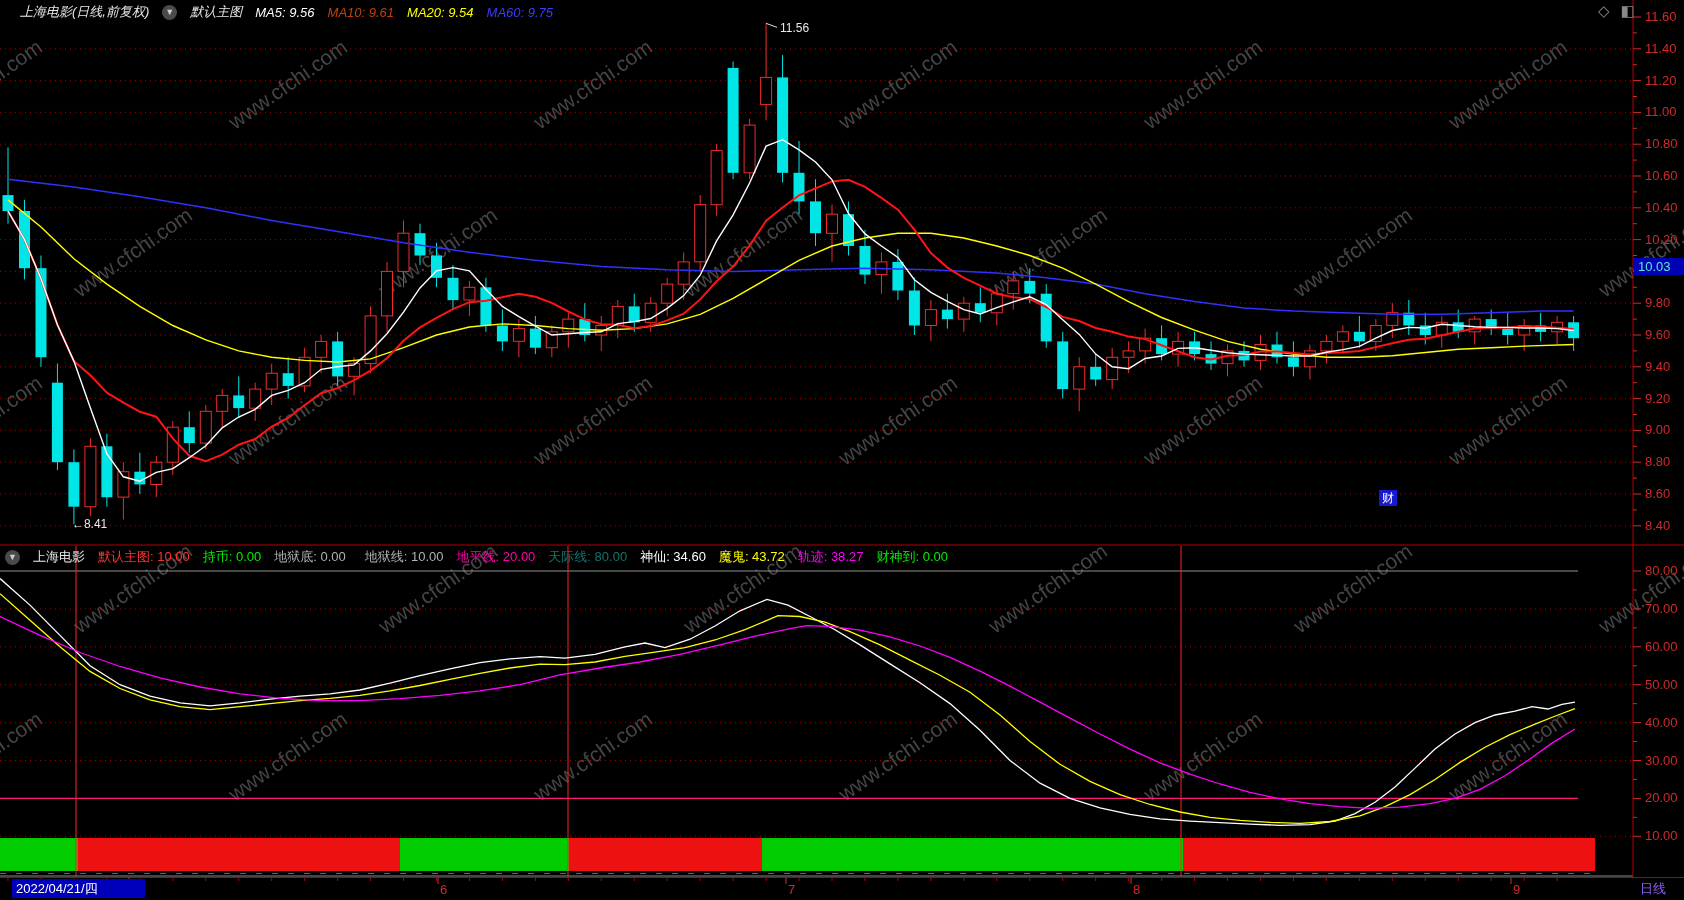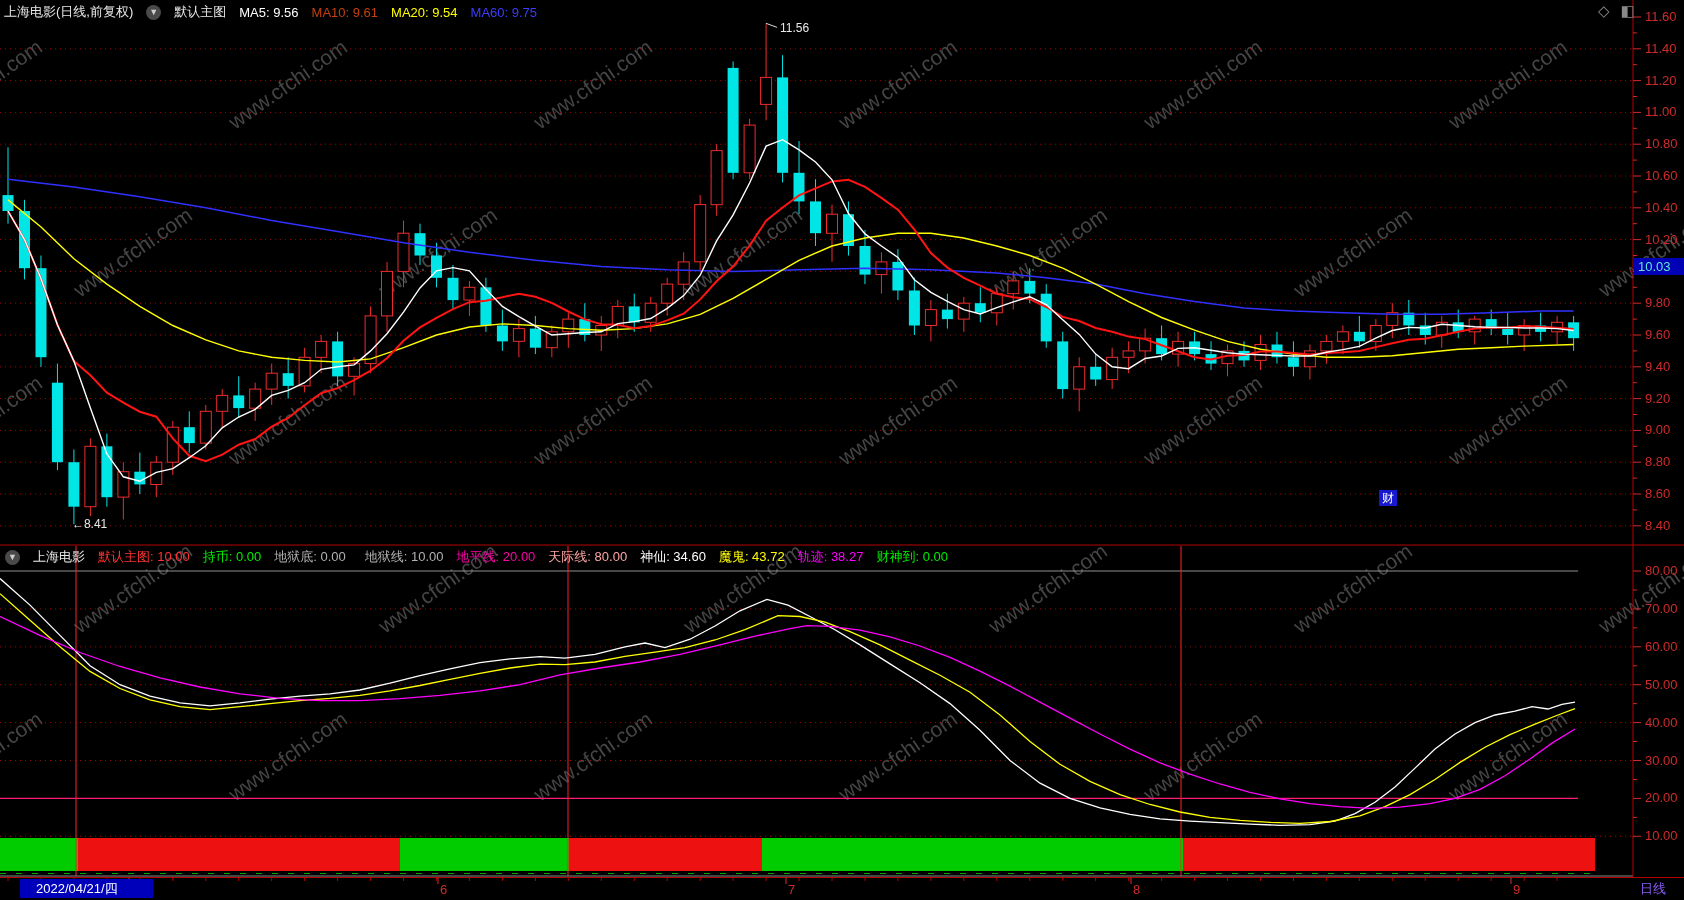"上海电影(日线,前复权)" .hdr { font-style: none -> italic; padding-left: 4px -> 20px }
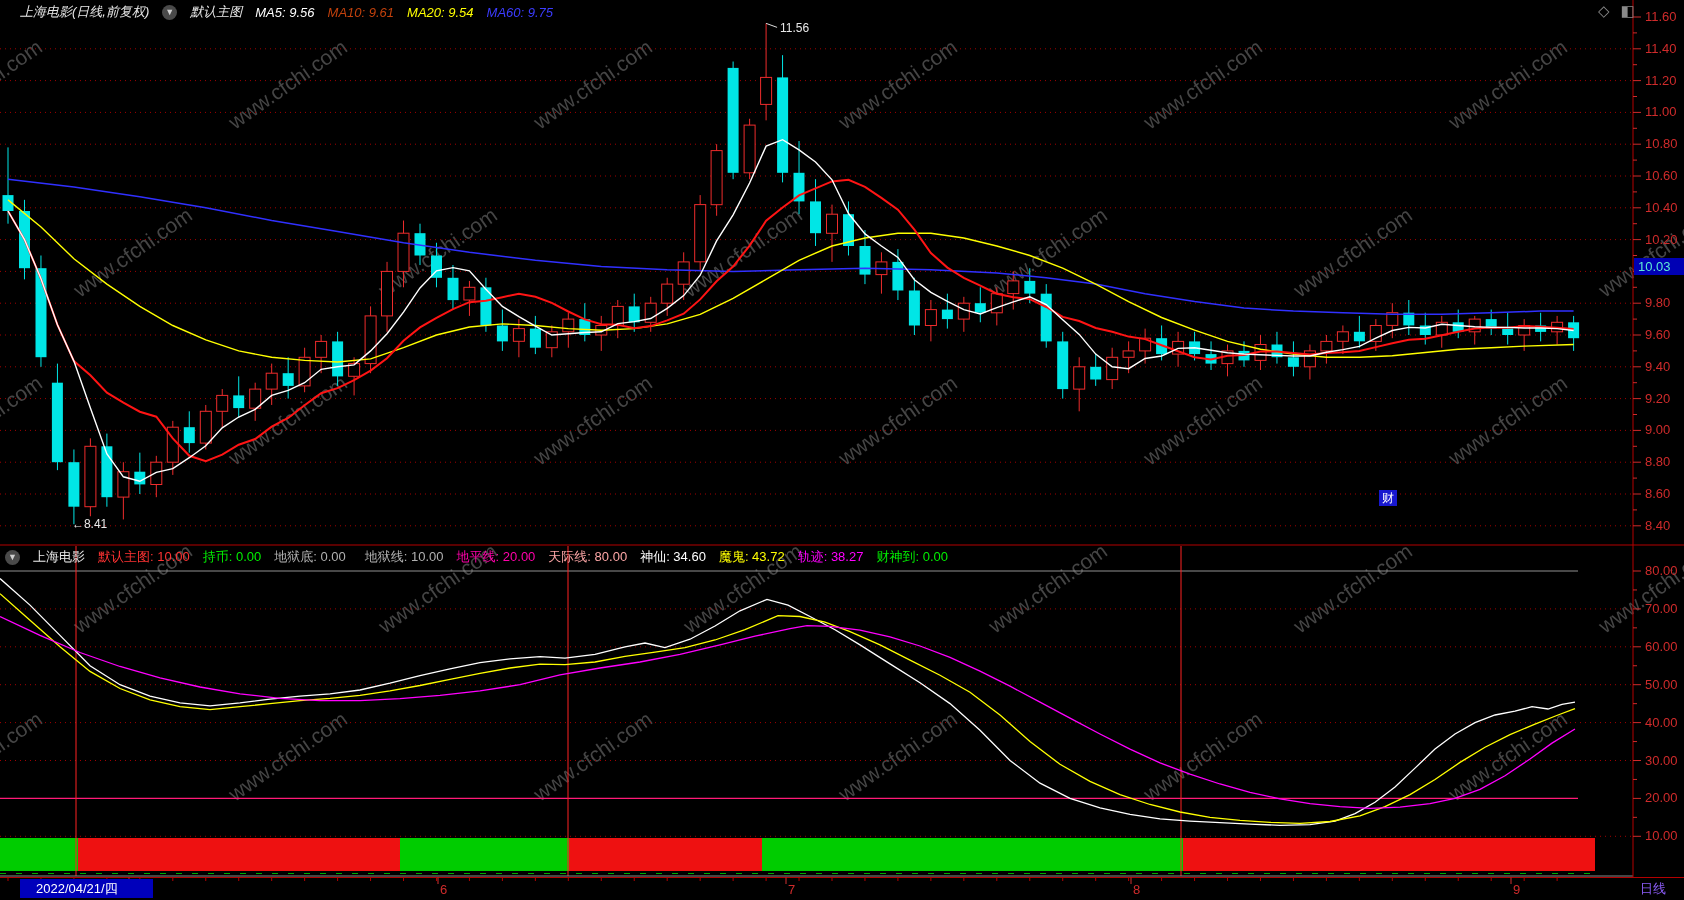"天际线: 80.00" span { color: #fca5a5 -> #0f766e }
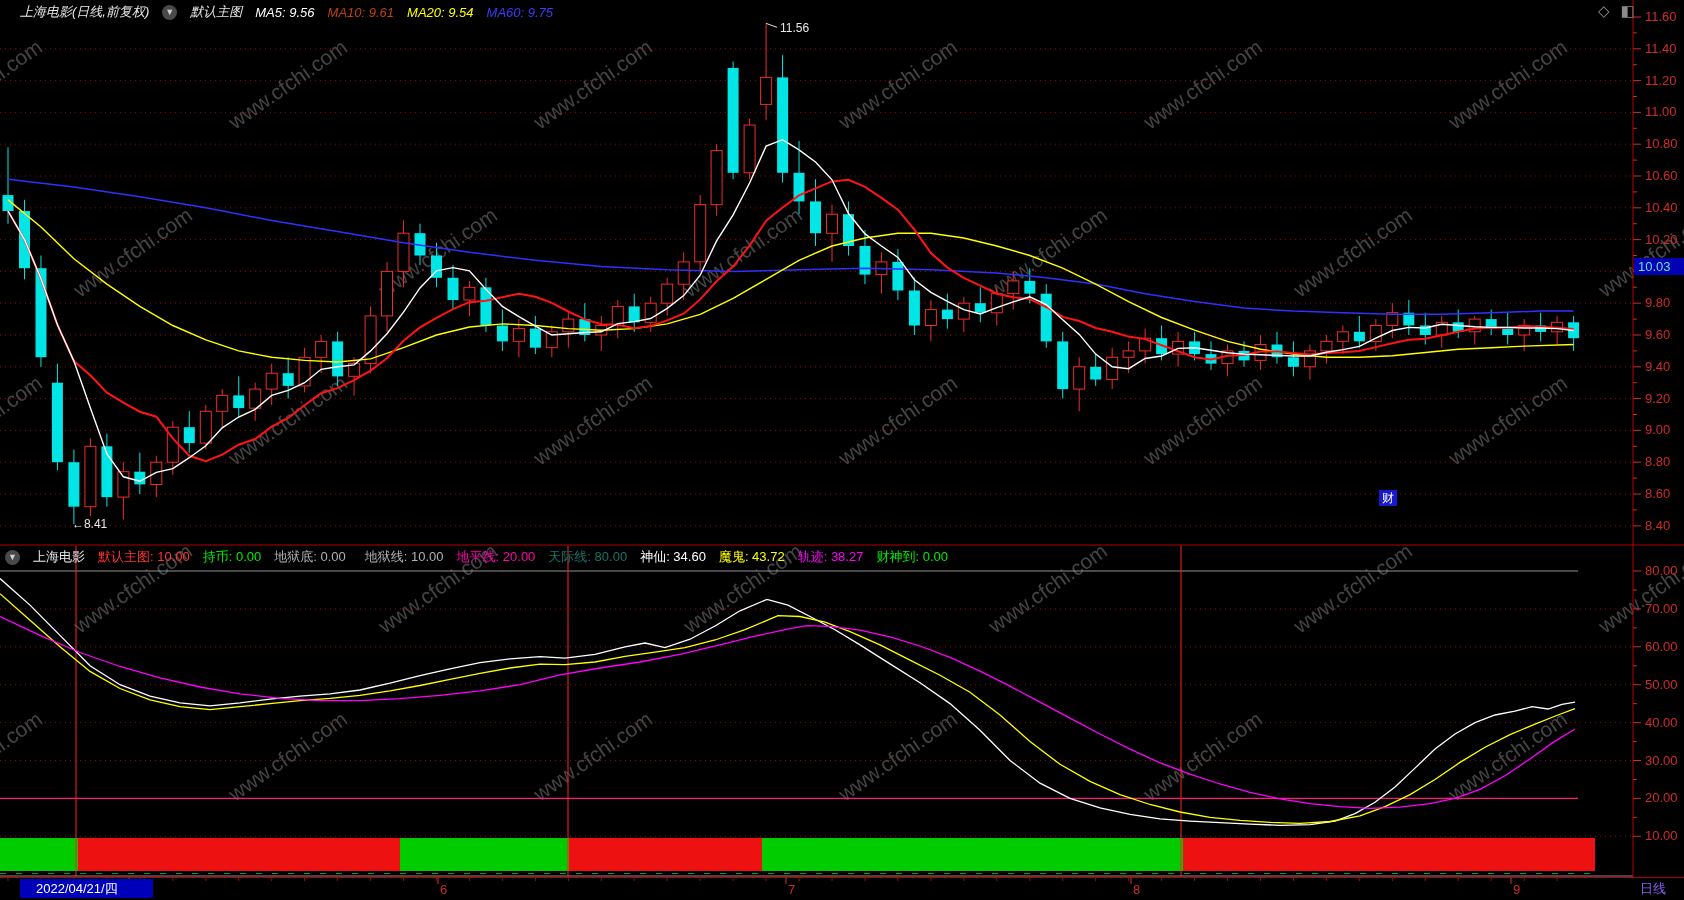"2022/04/21/四" .date-cell { left: 20px -> 12px; padding-left: 16px -> 4px }
